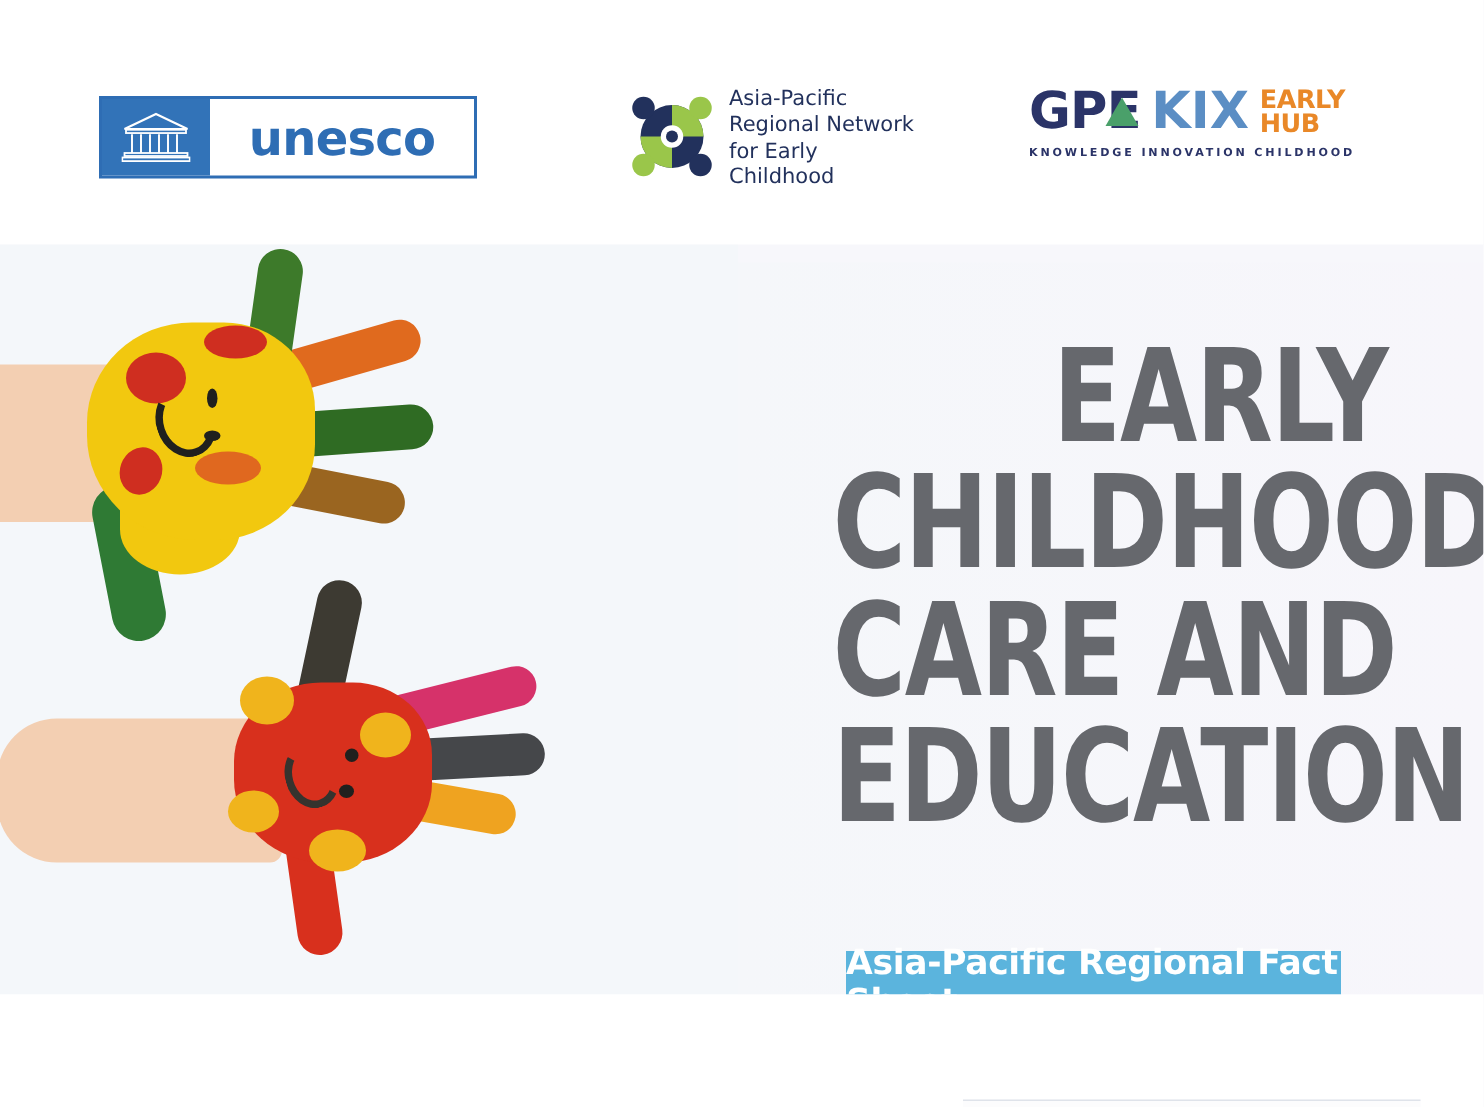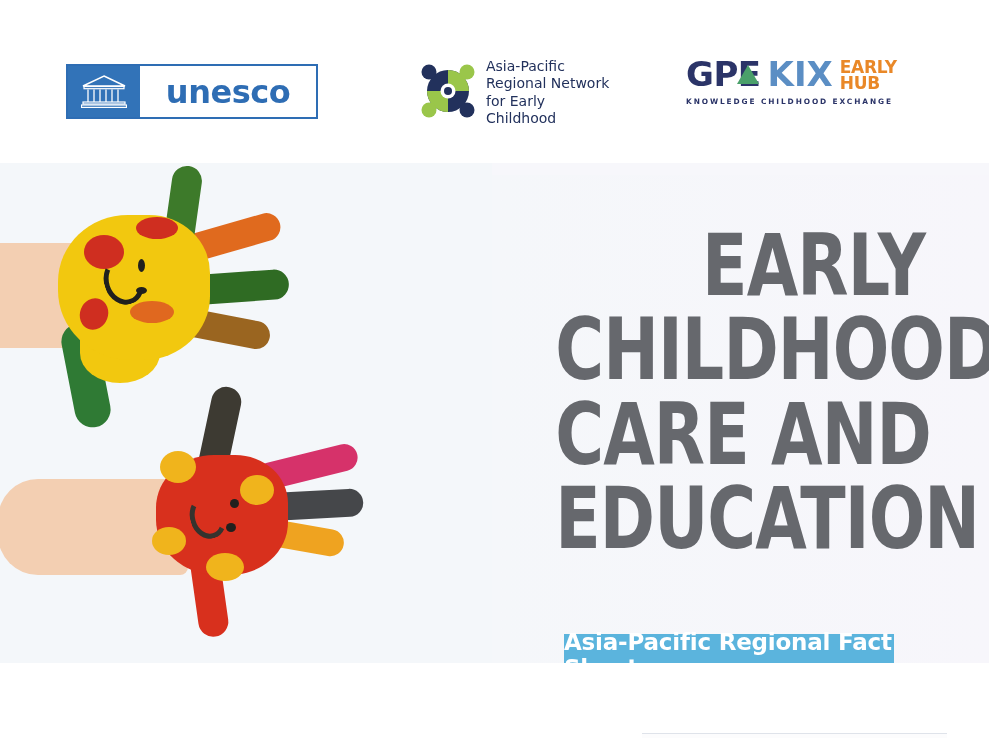"KNOWLEDGE CHILDHOOD EXCHANGE" div.gpe-sub { text: CHILDHOOD EXCHANGE -> INNOVATION CHILDHOOD }
